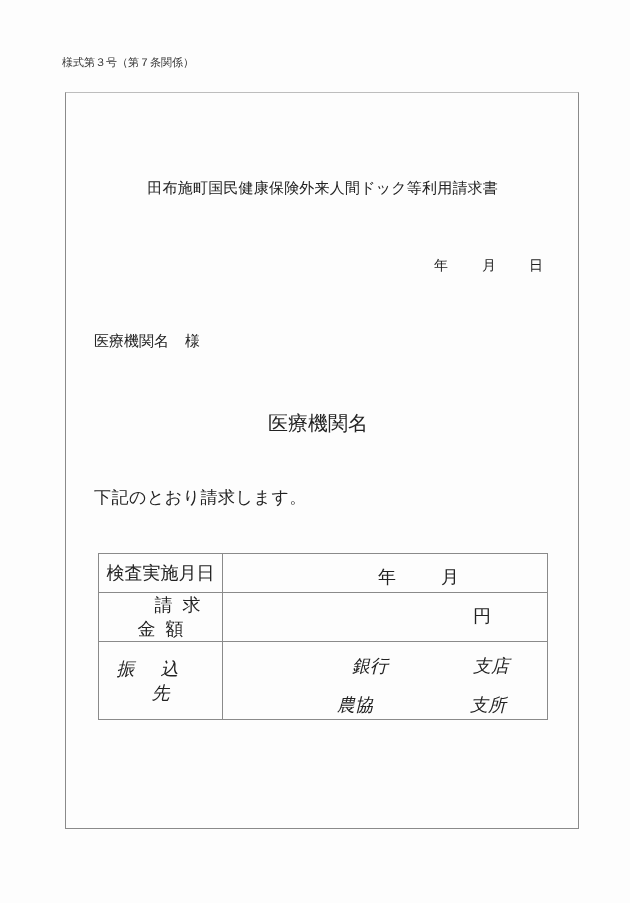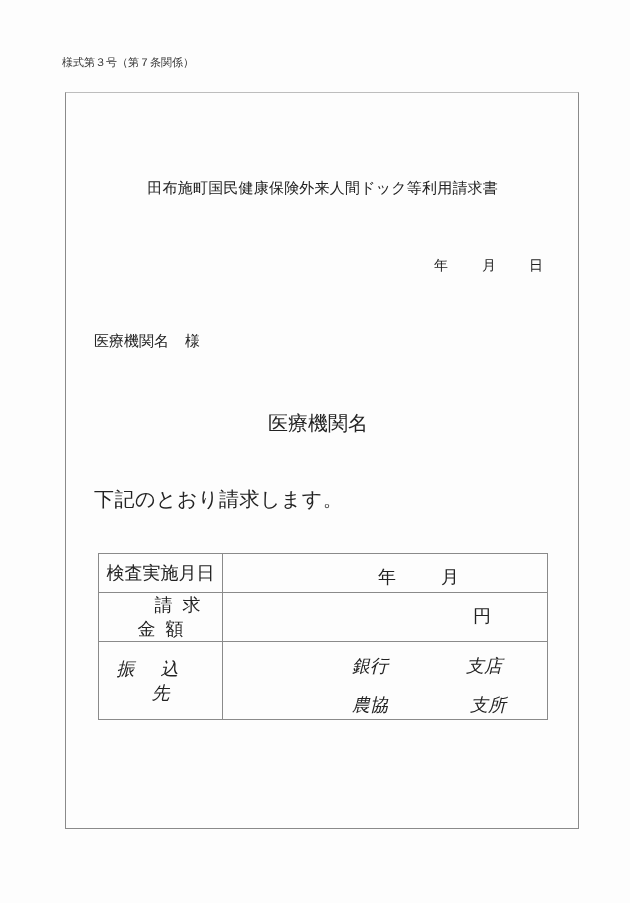"下記のとおり請求します。" .statement { font-size: 20px -> 17px }
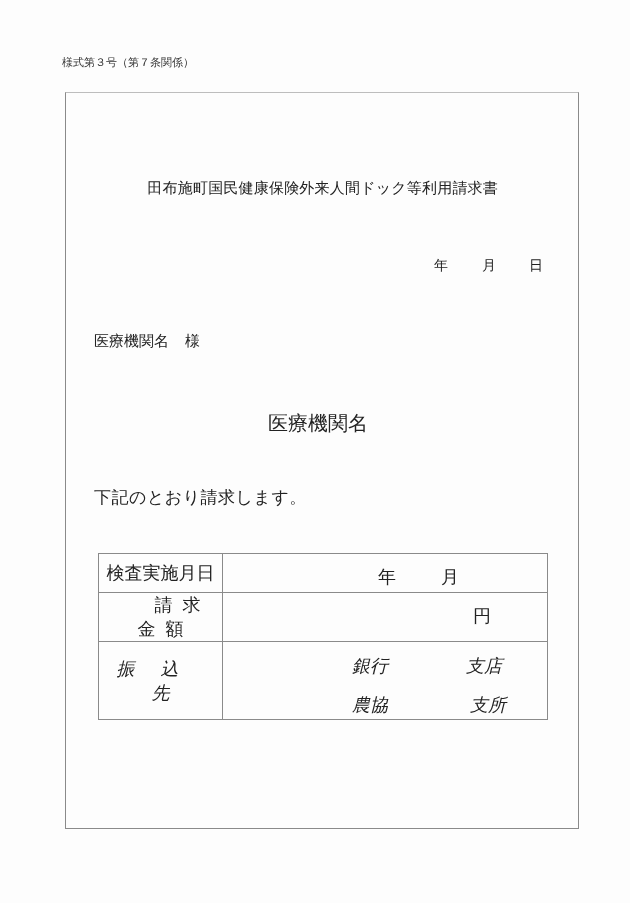"支店" span.v { left: 243px -> 250px }
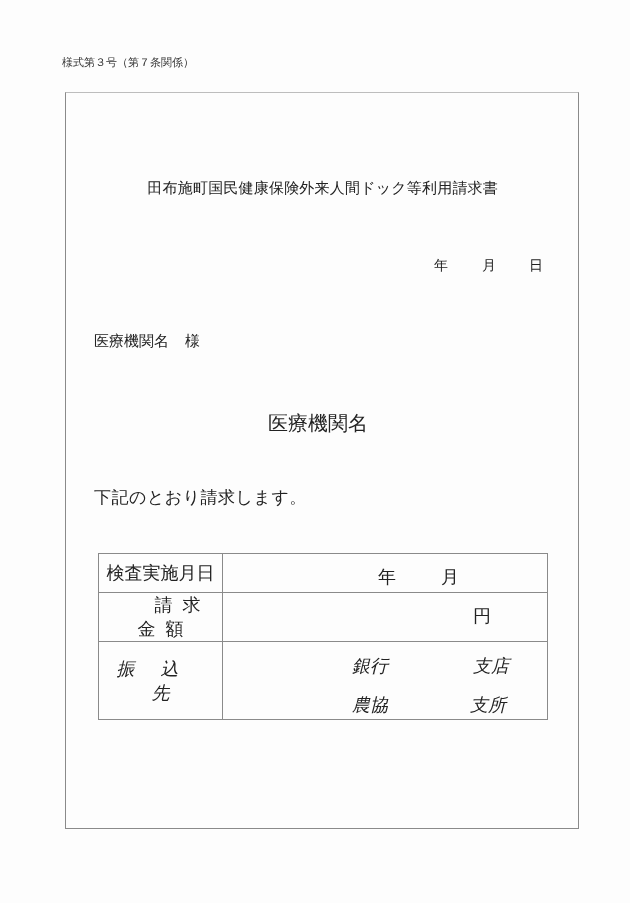"農協" span.v { left: 129px -> 114px }
